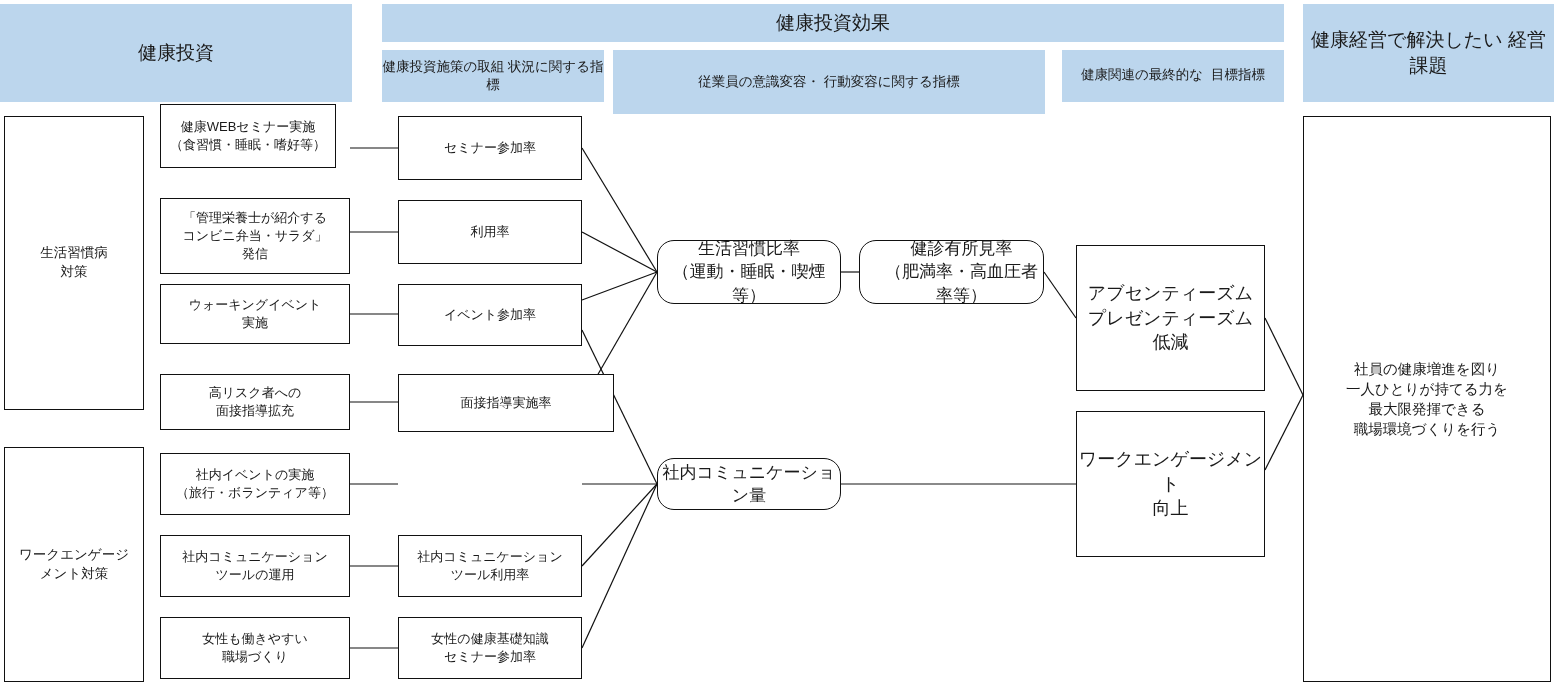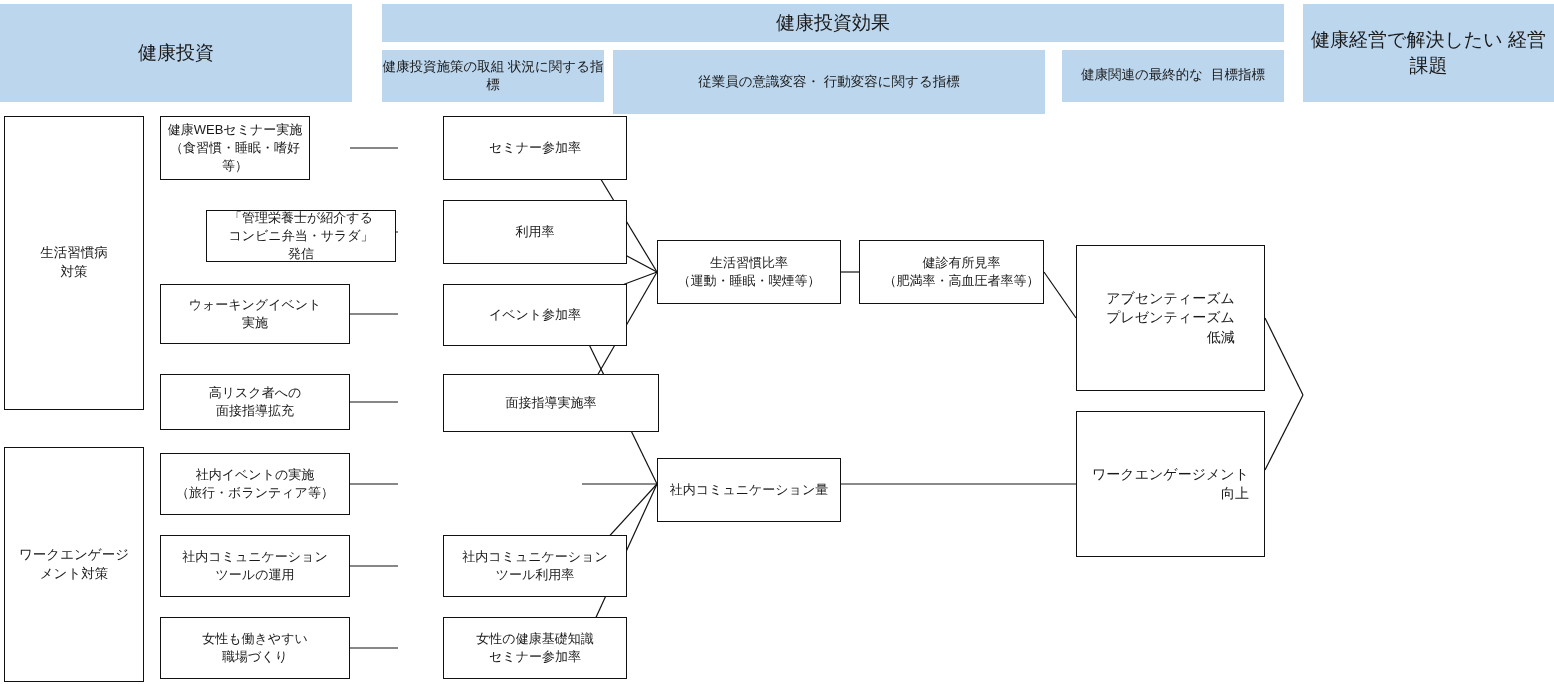"健康WEBセミナー実施" div.box { top: 116px -> 104px; width: 150px -> 176px }
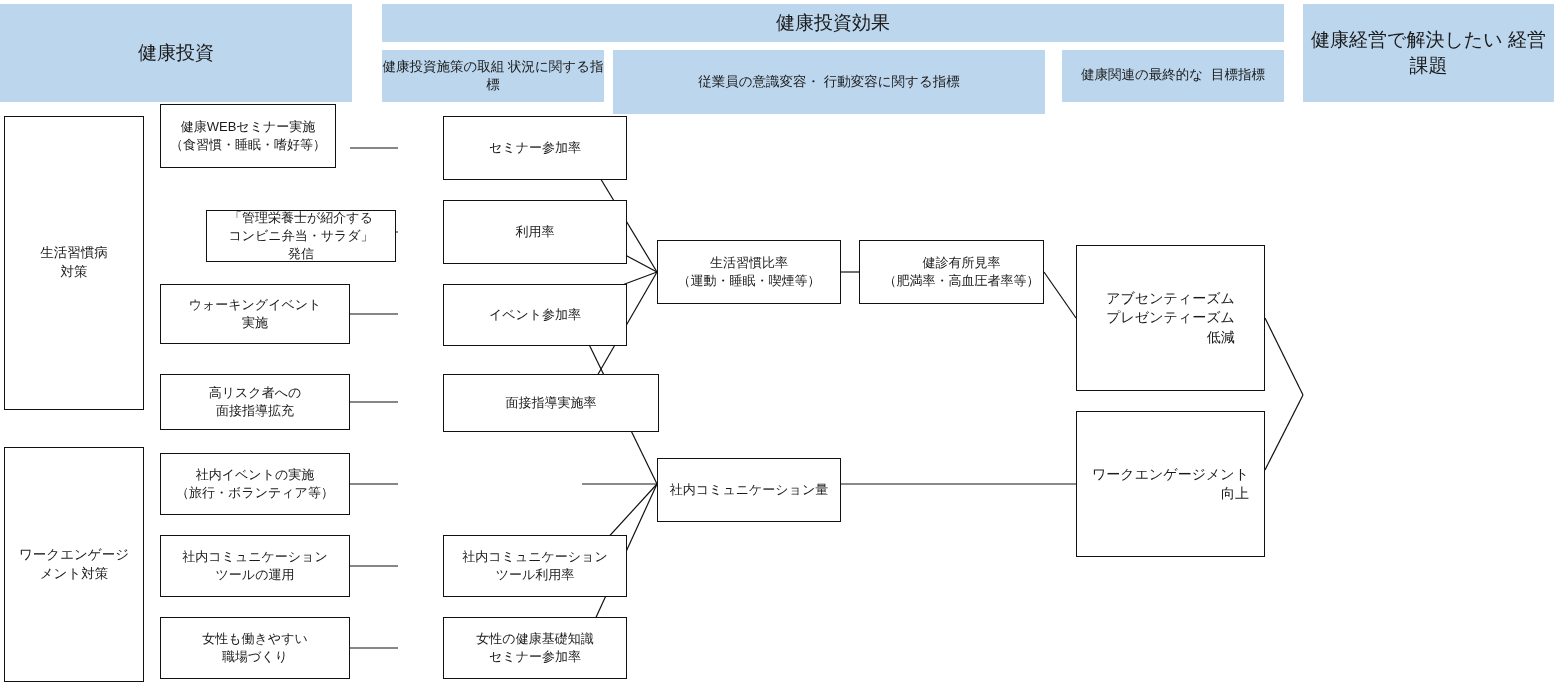"セミナー参加率" .box.kpi { margin-left: 45px -> none }
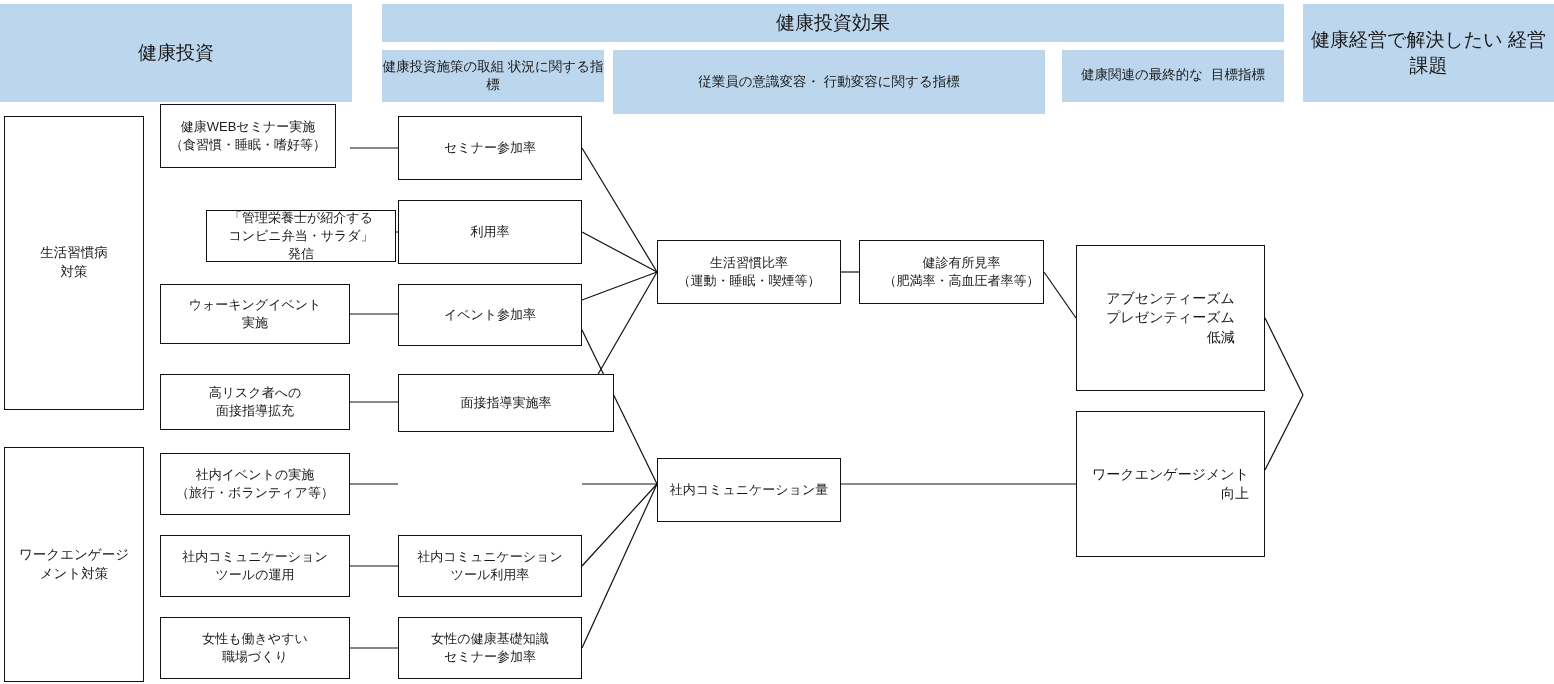"「管理栄養士が紹介する" div.box { height: 52px -> 76px; margin-left: 46px -> none; top: 210px -> 198px }
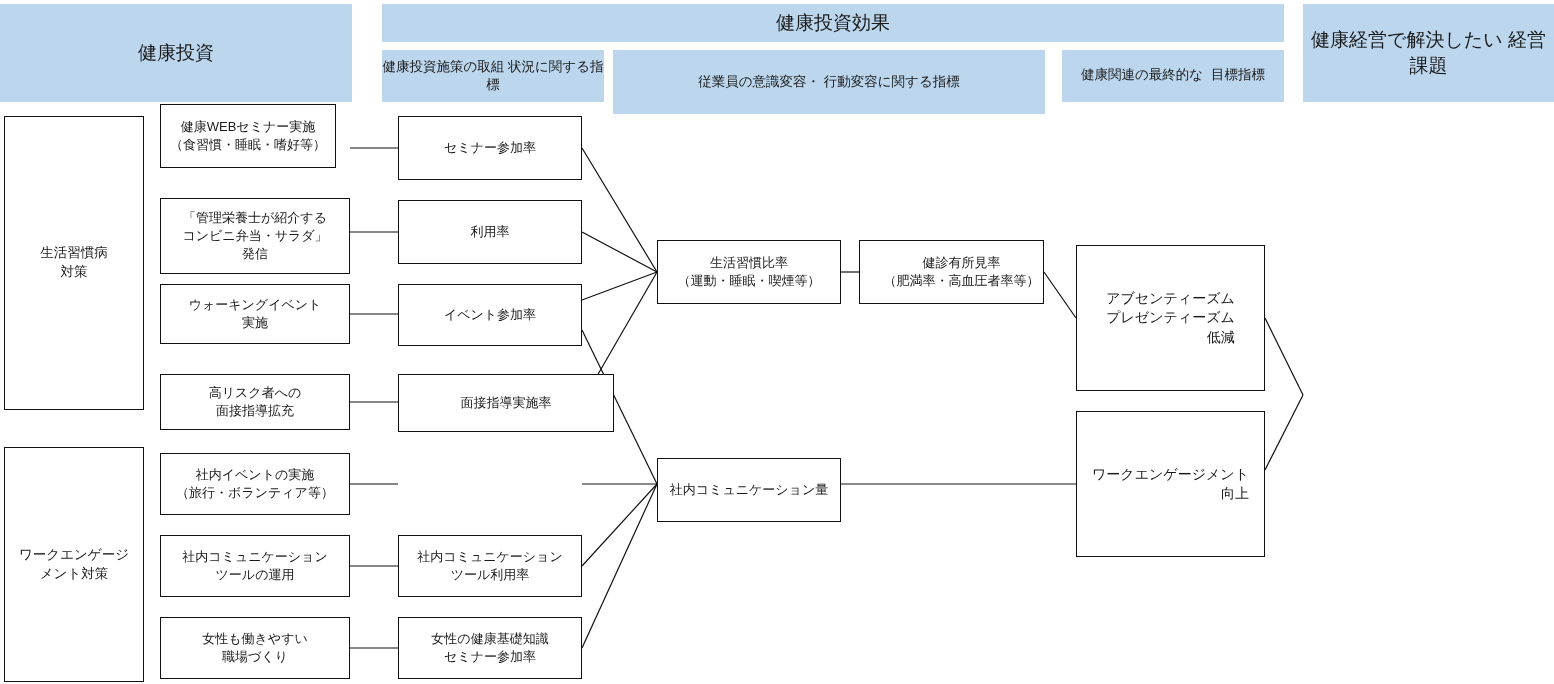"生活習慣比率" .box.outcome { border-radius: none -> 17px; font-size: 13px -> 17px }
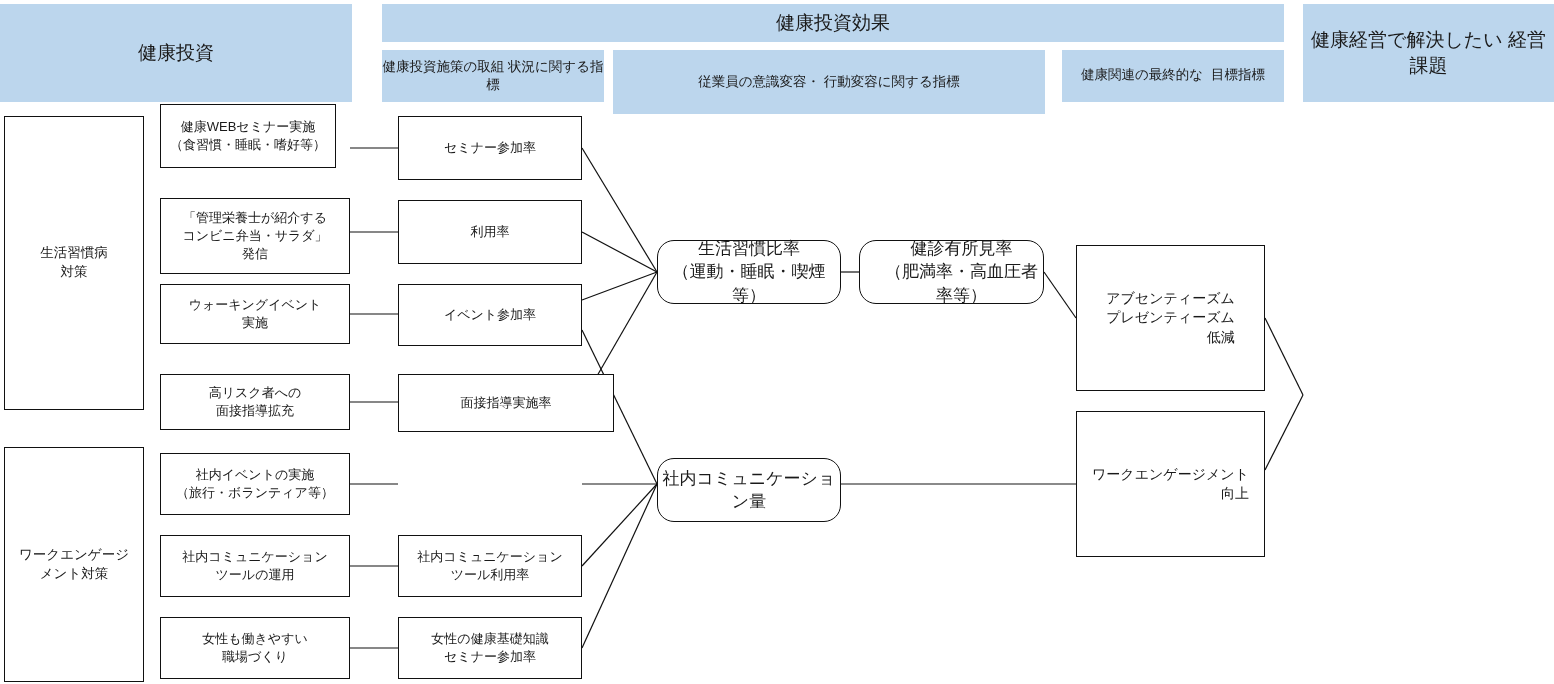"アブセンティーズム" .box.target { font-size: 14px -> 18px; text-align: right -> none }
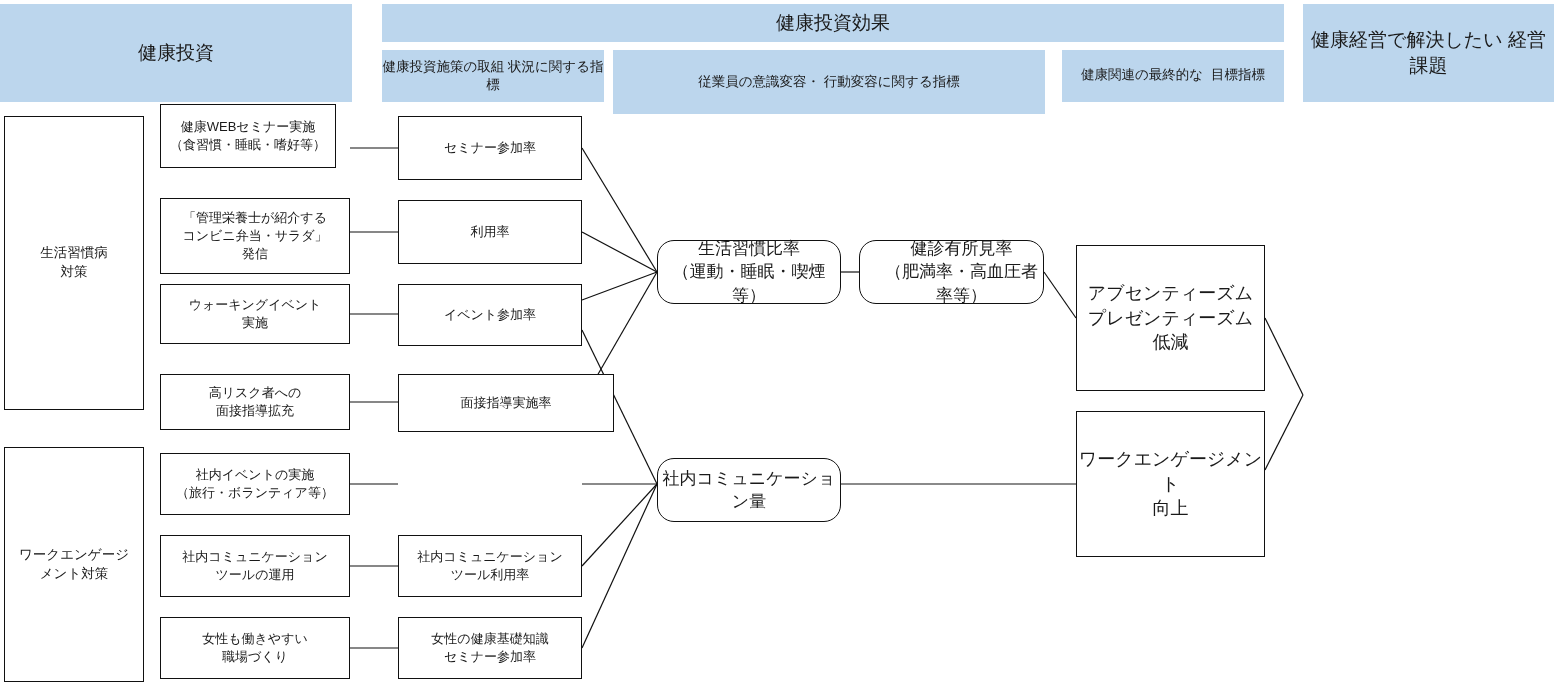"社員の健康増進を図り" div.box { html: none -> <div> <span>社員の健康増進を図り 一人ひとりが持てる力を 最大限発揮できる 職場環境づくりを行う</span> </div> }
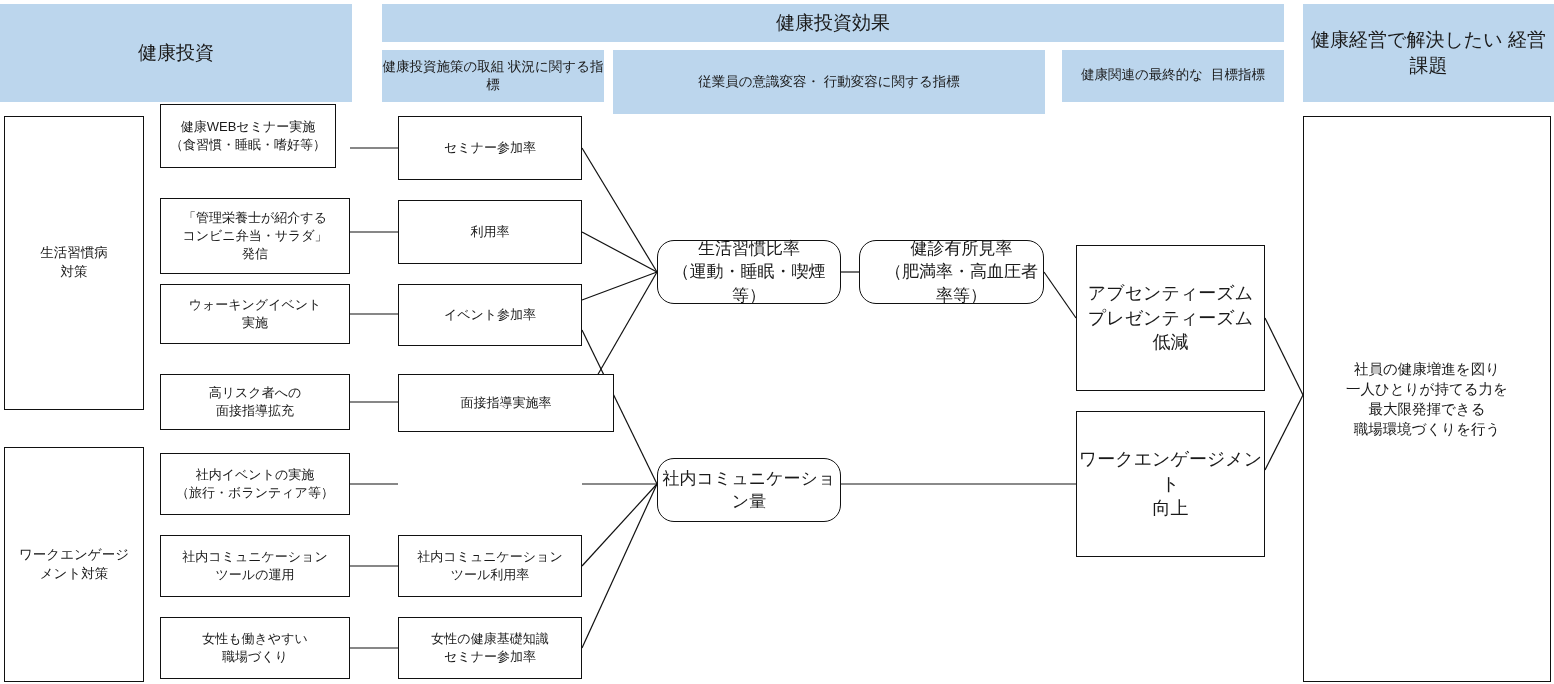"社内コミュニケーション量" div.box { height: 64px -> 52px }
